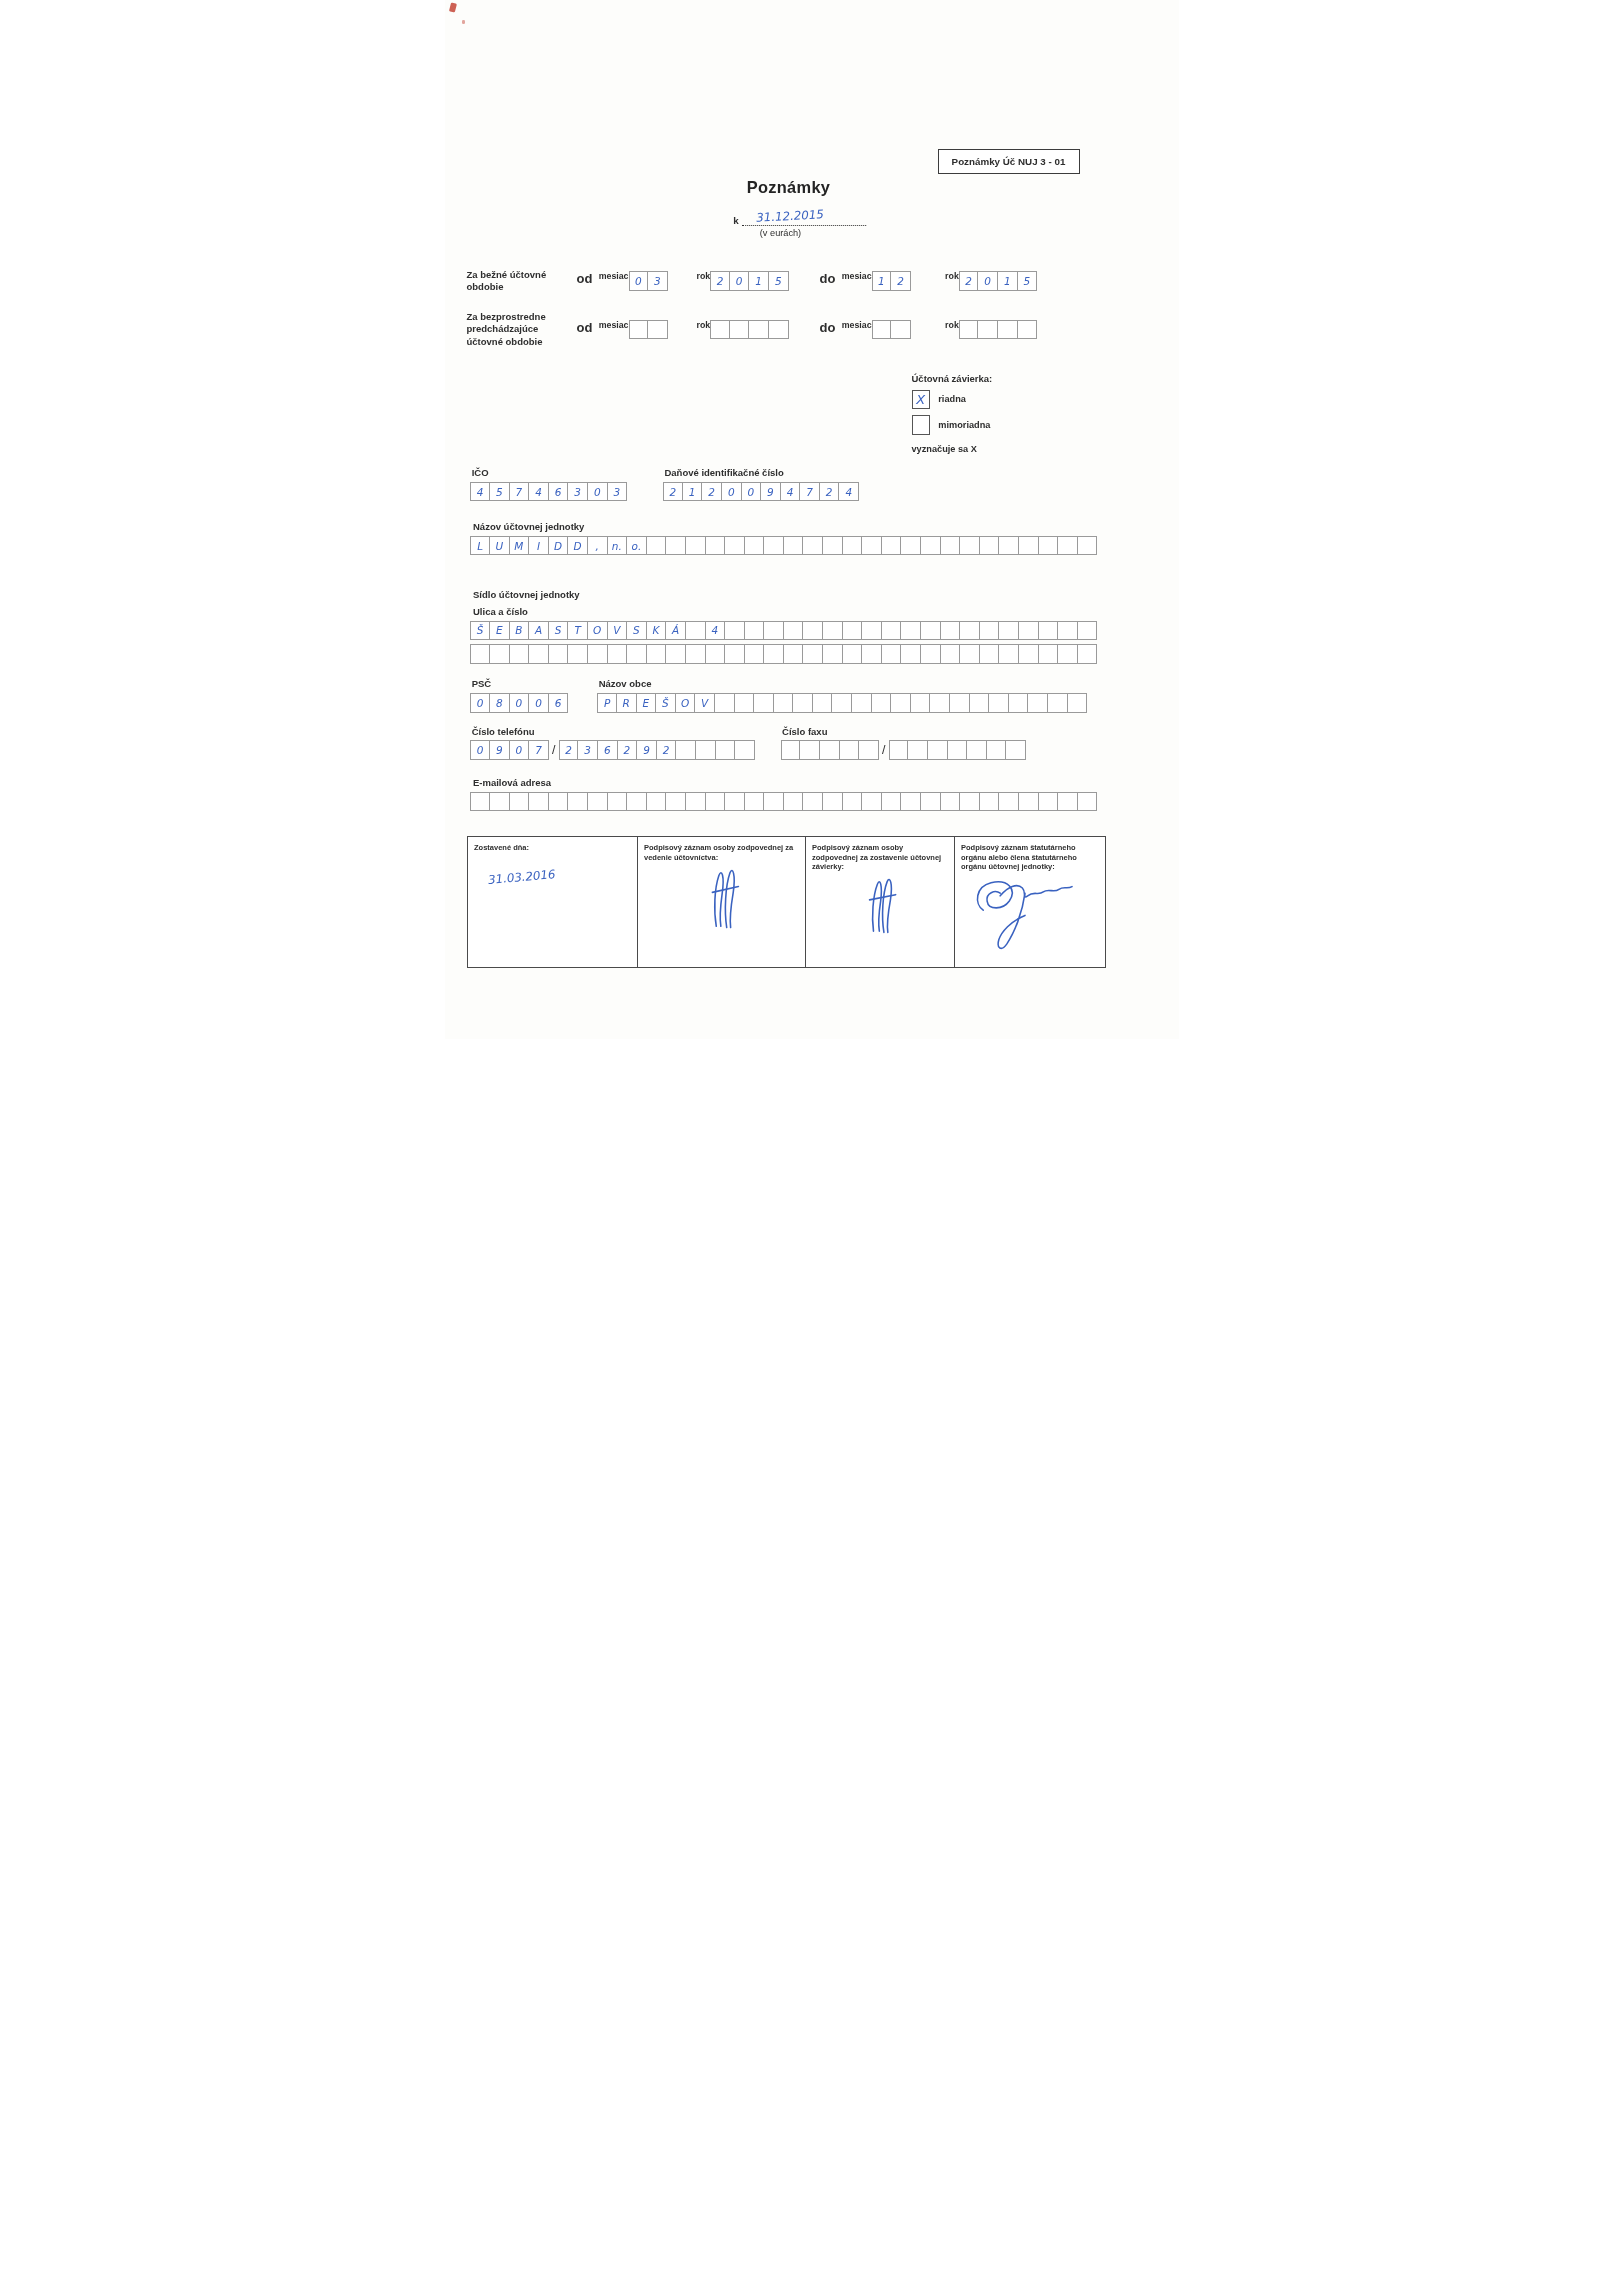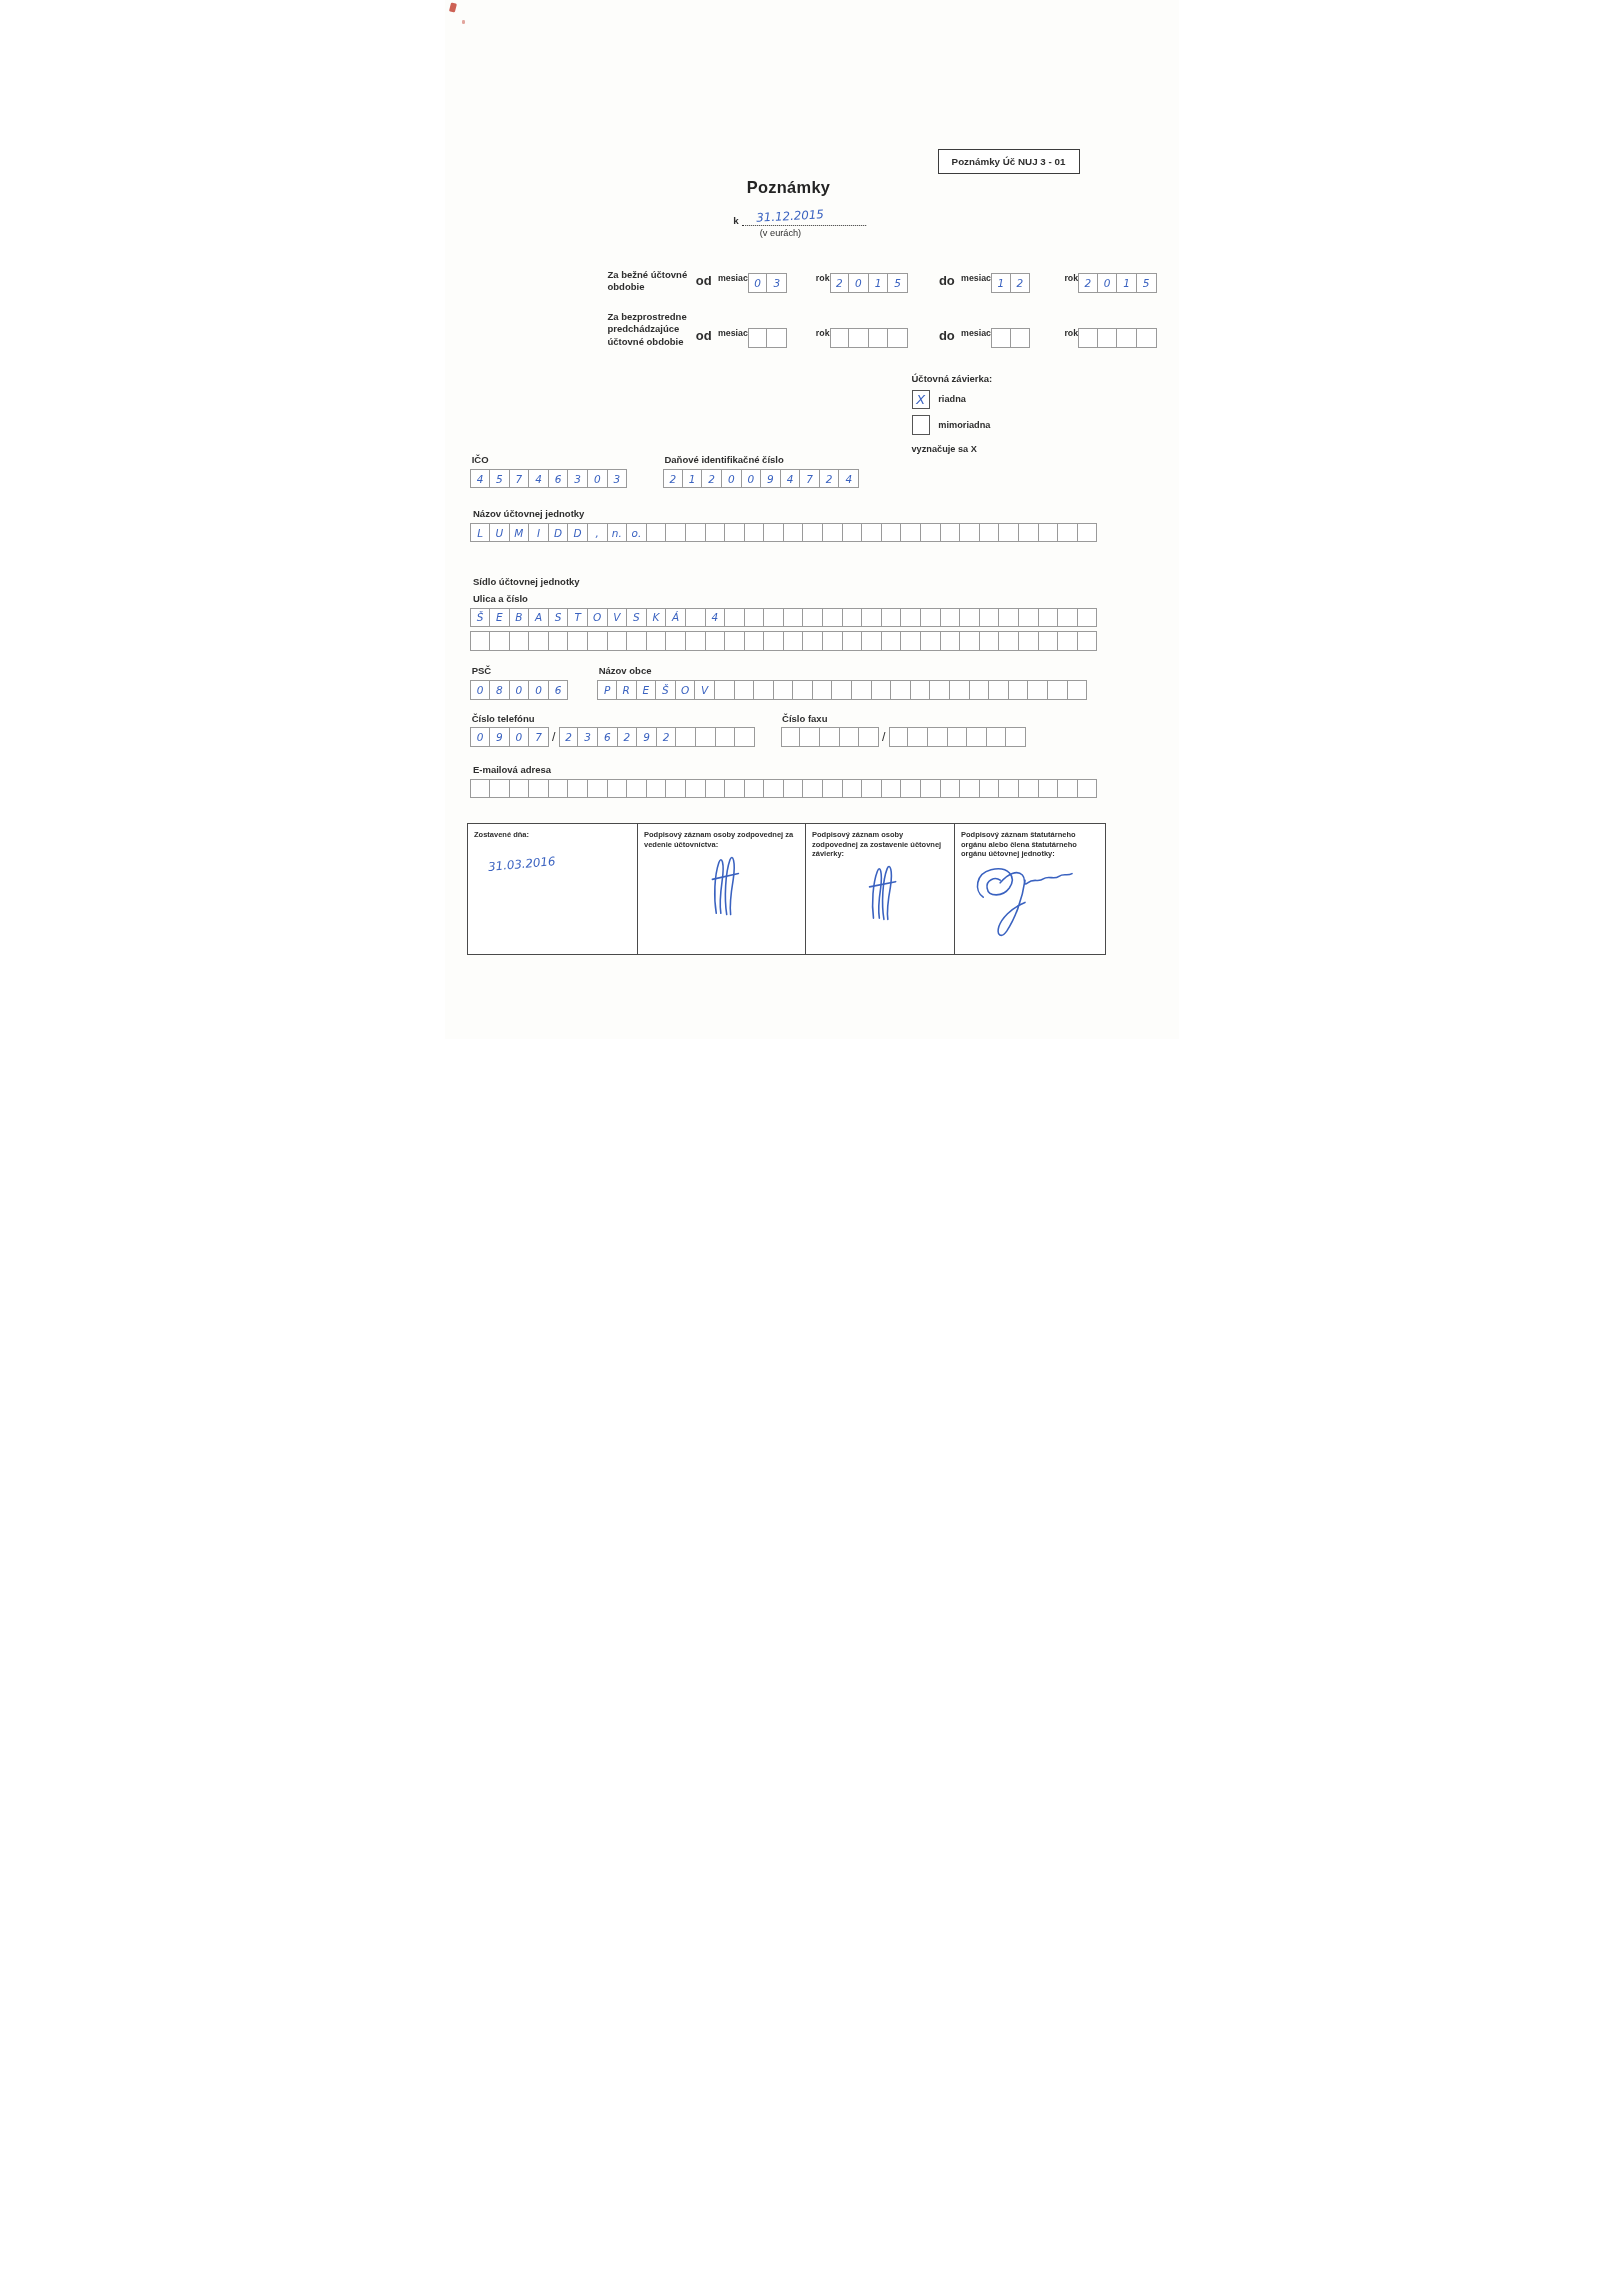"Za bežné účtovné obdobie" .period-row { align-items: flex-end -> center; margin-left: 141px -> none }
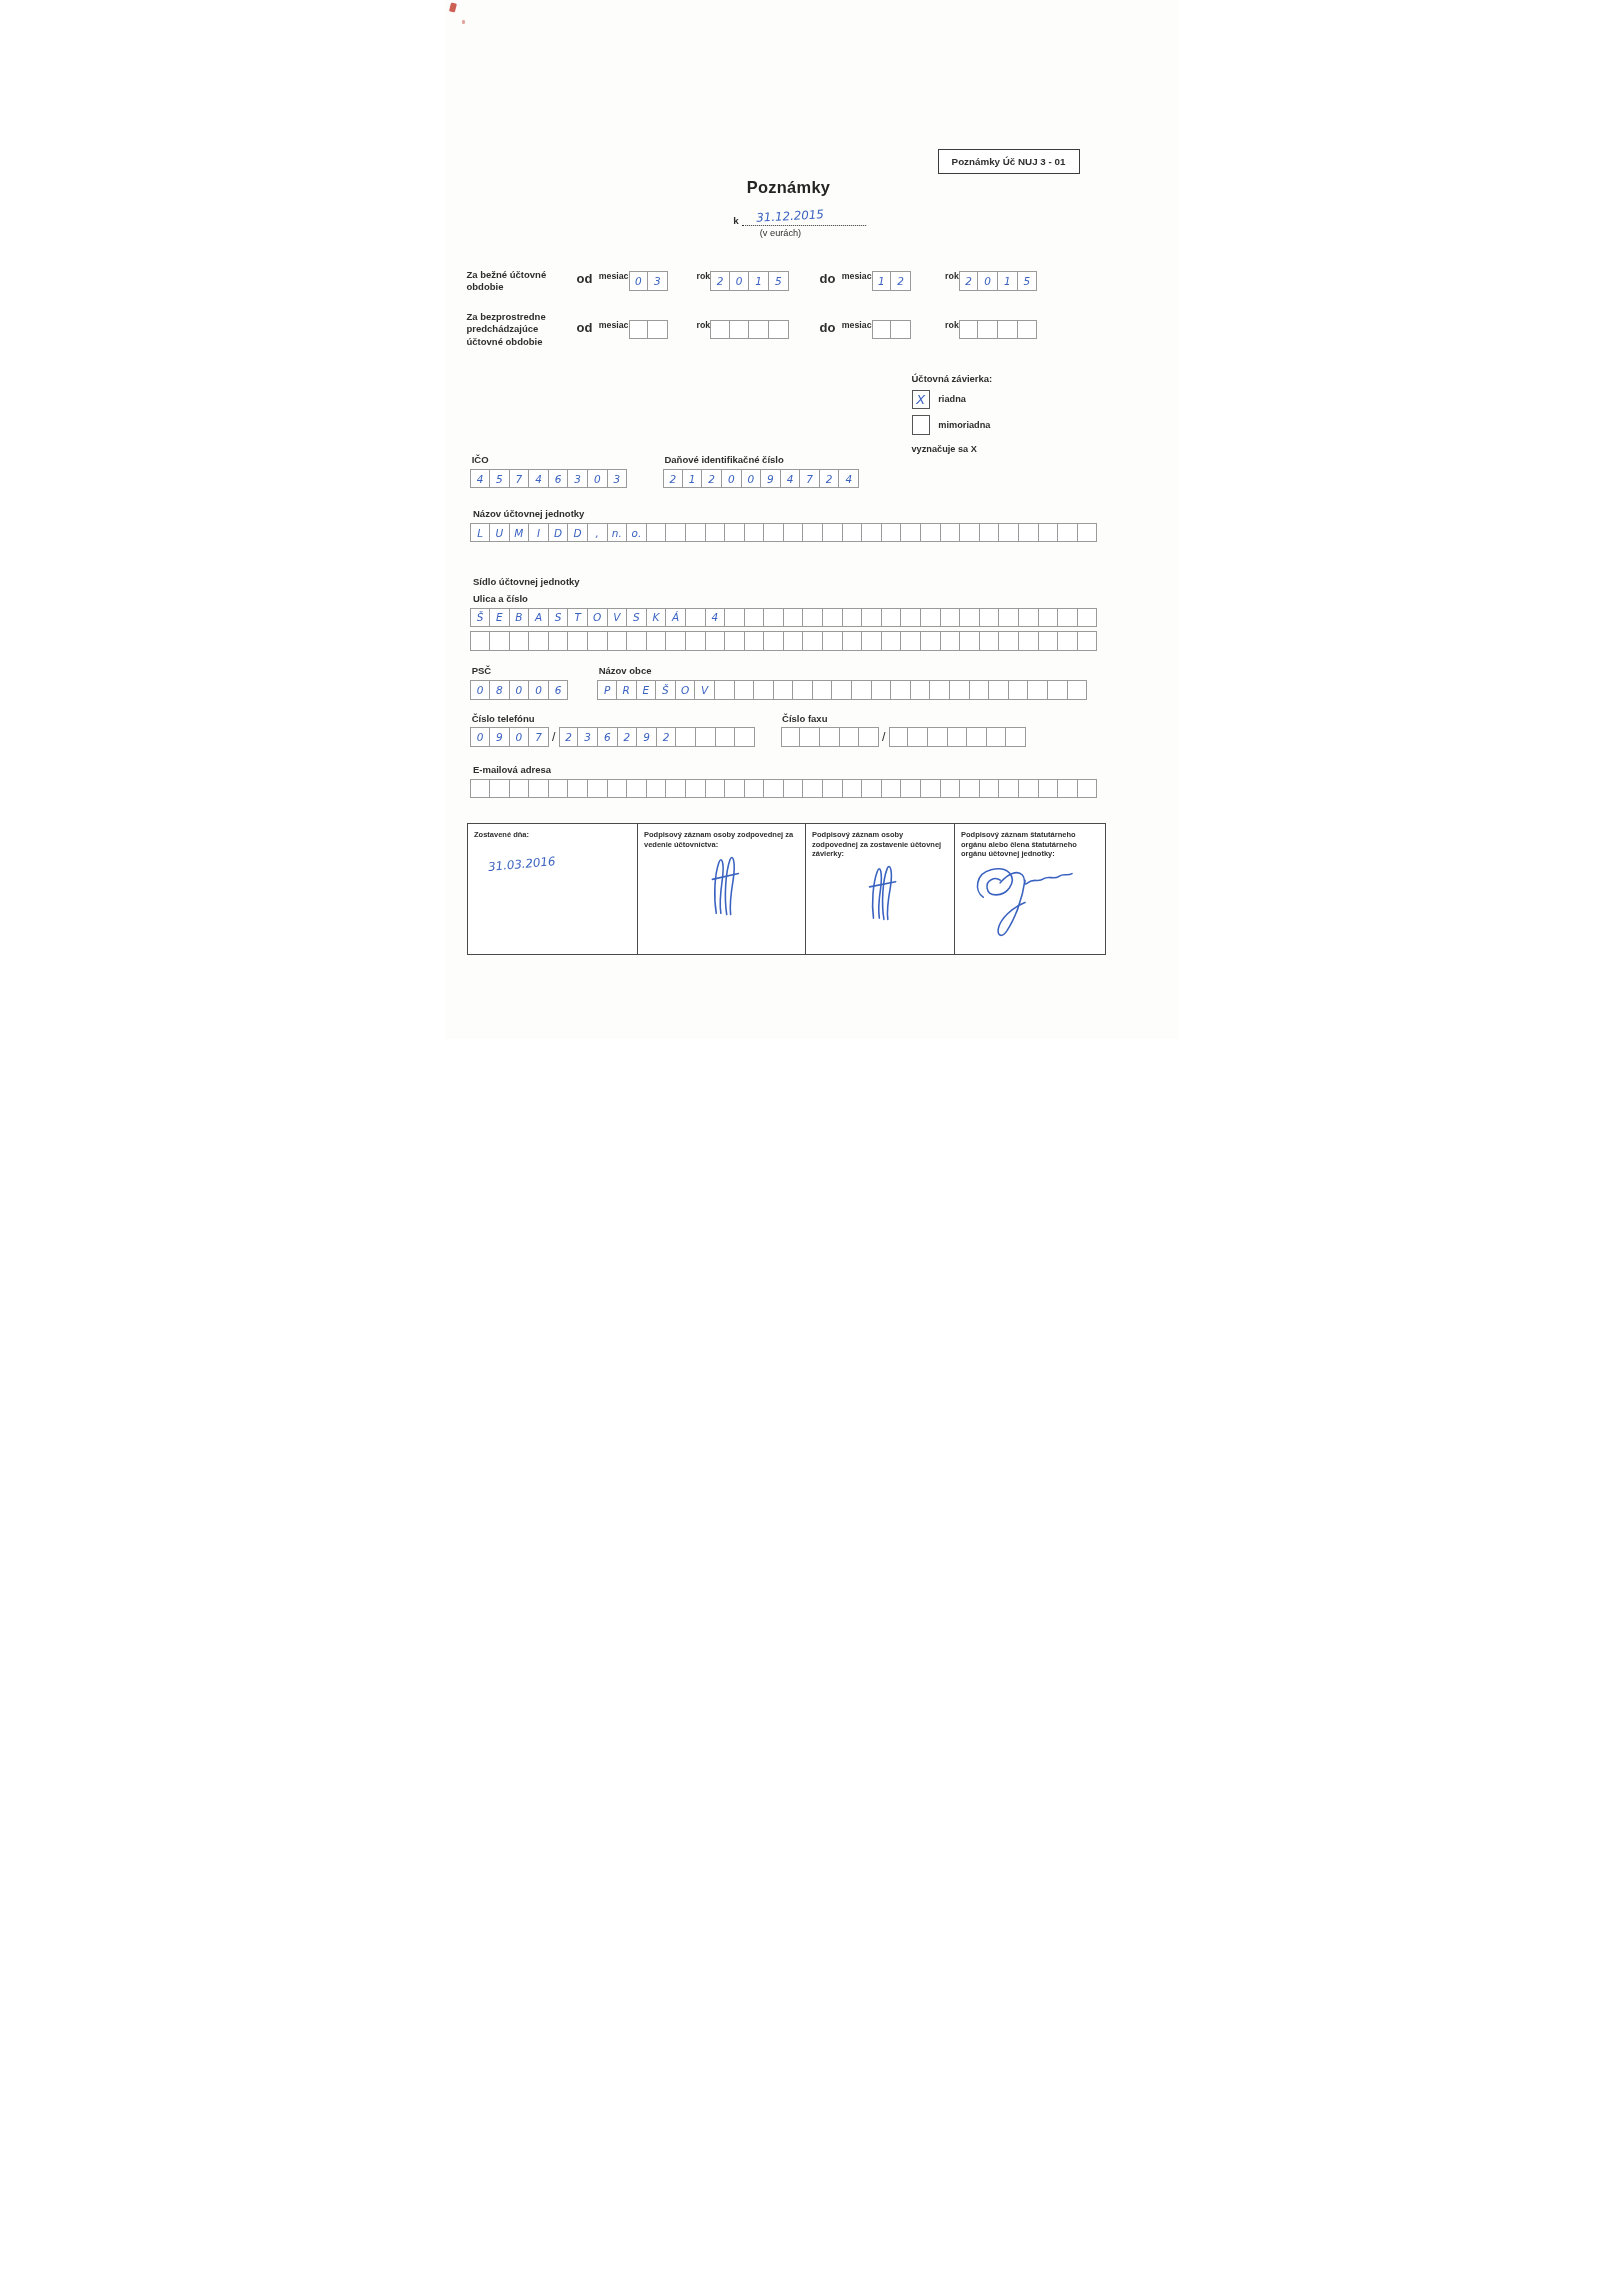"IČO" .ids-row { margin-top: 0 -> 13px }
